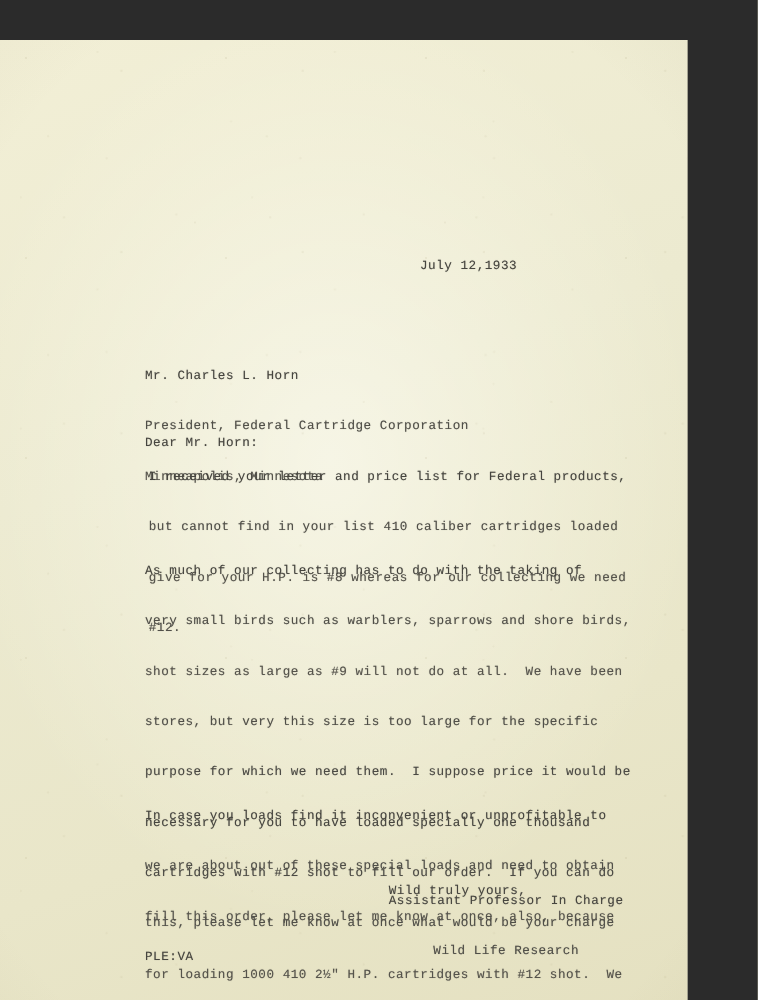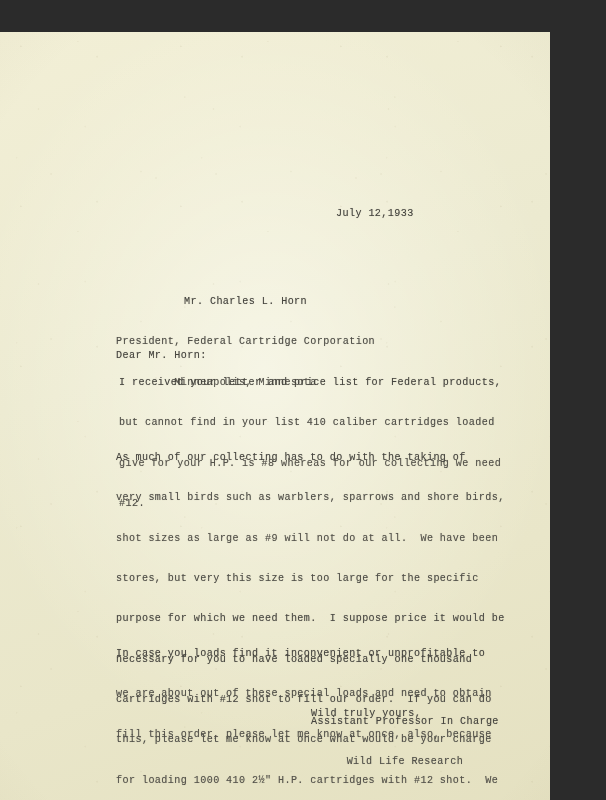"Mr. Charles L. Horn" #address-block { text-align: center -> none }
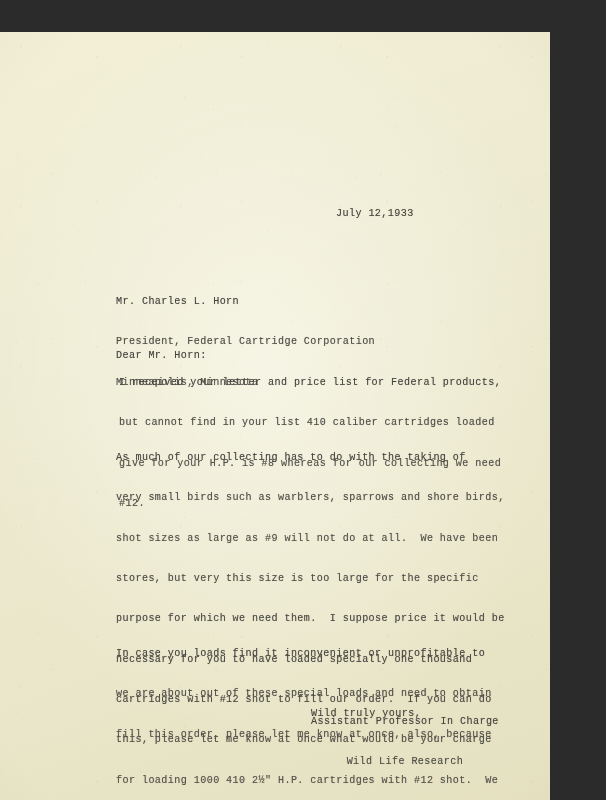"PLE:VA" div.blk { html: none -> <div> <div>PLE:VA</div> </div> }
